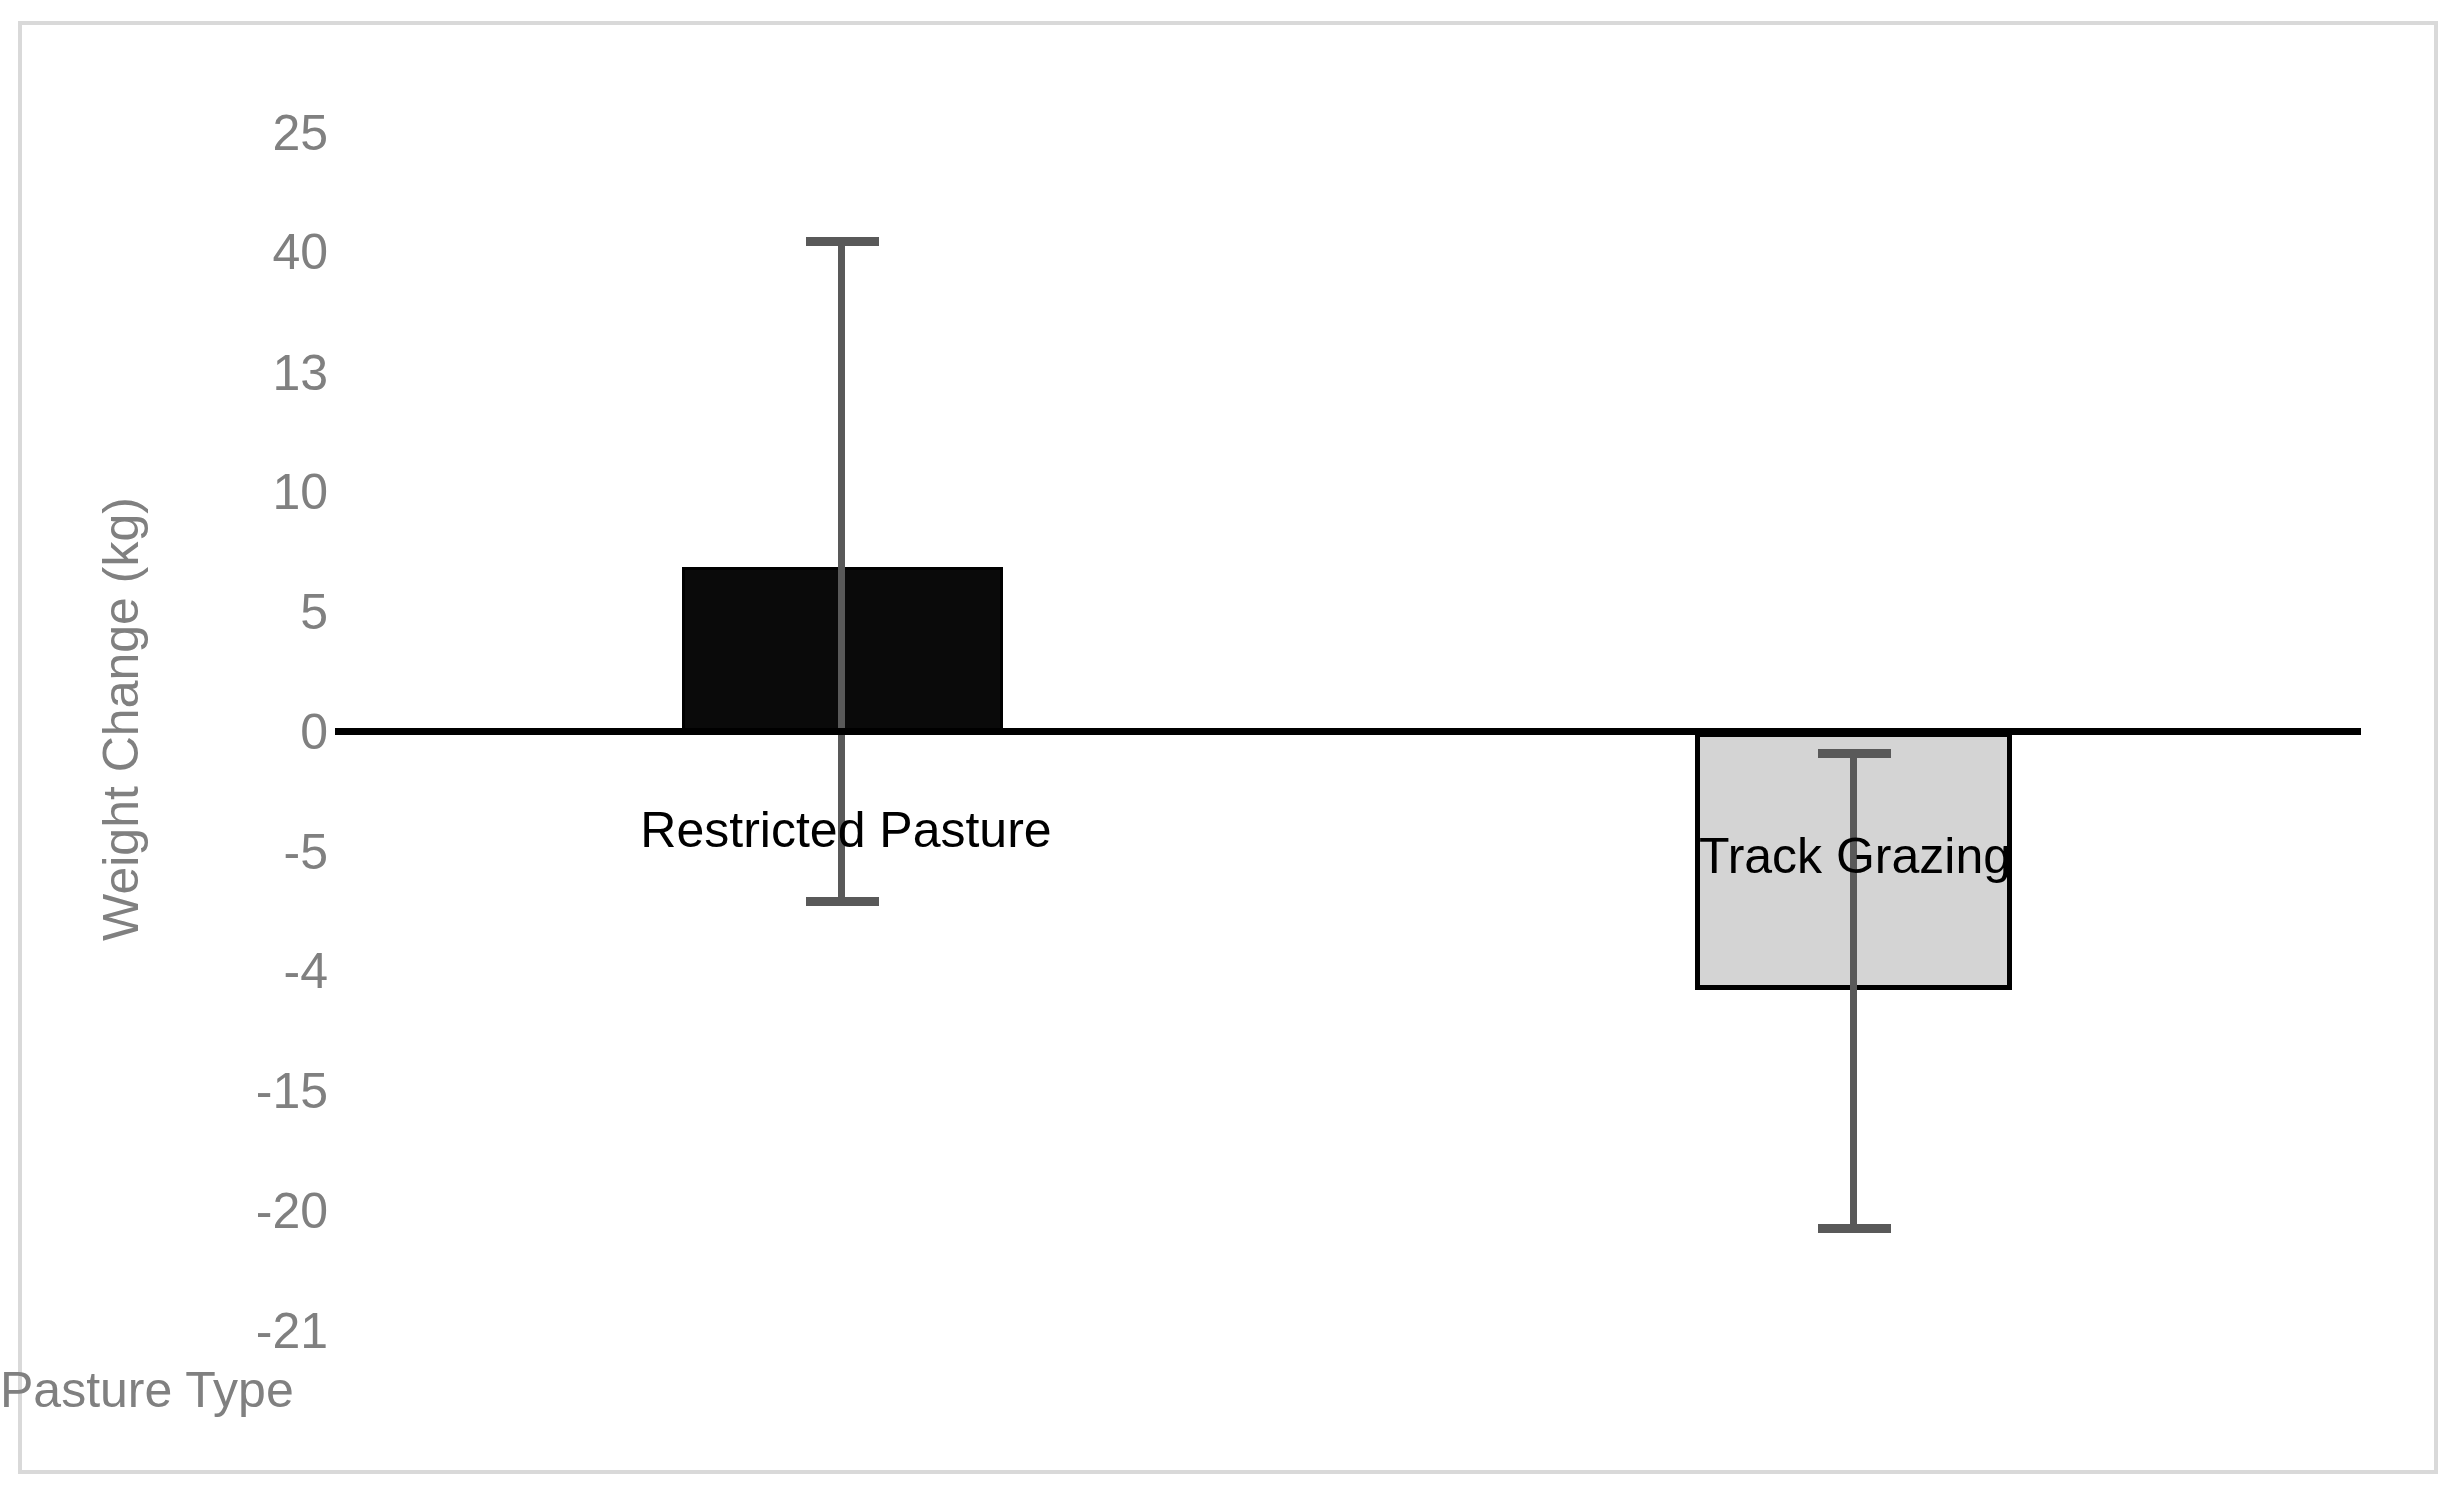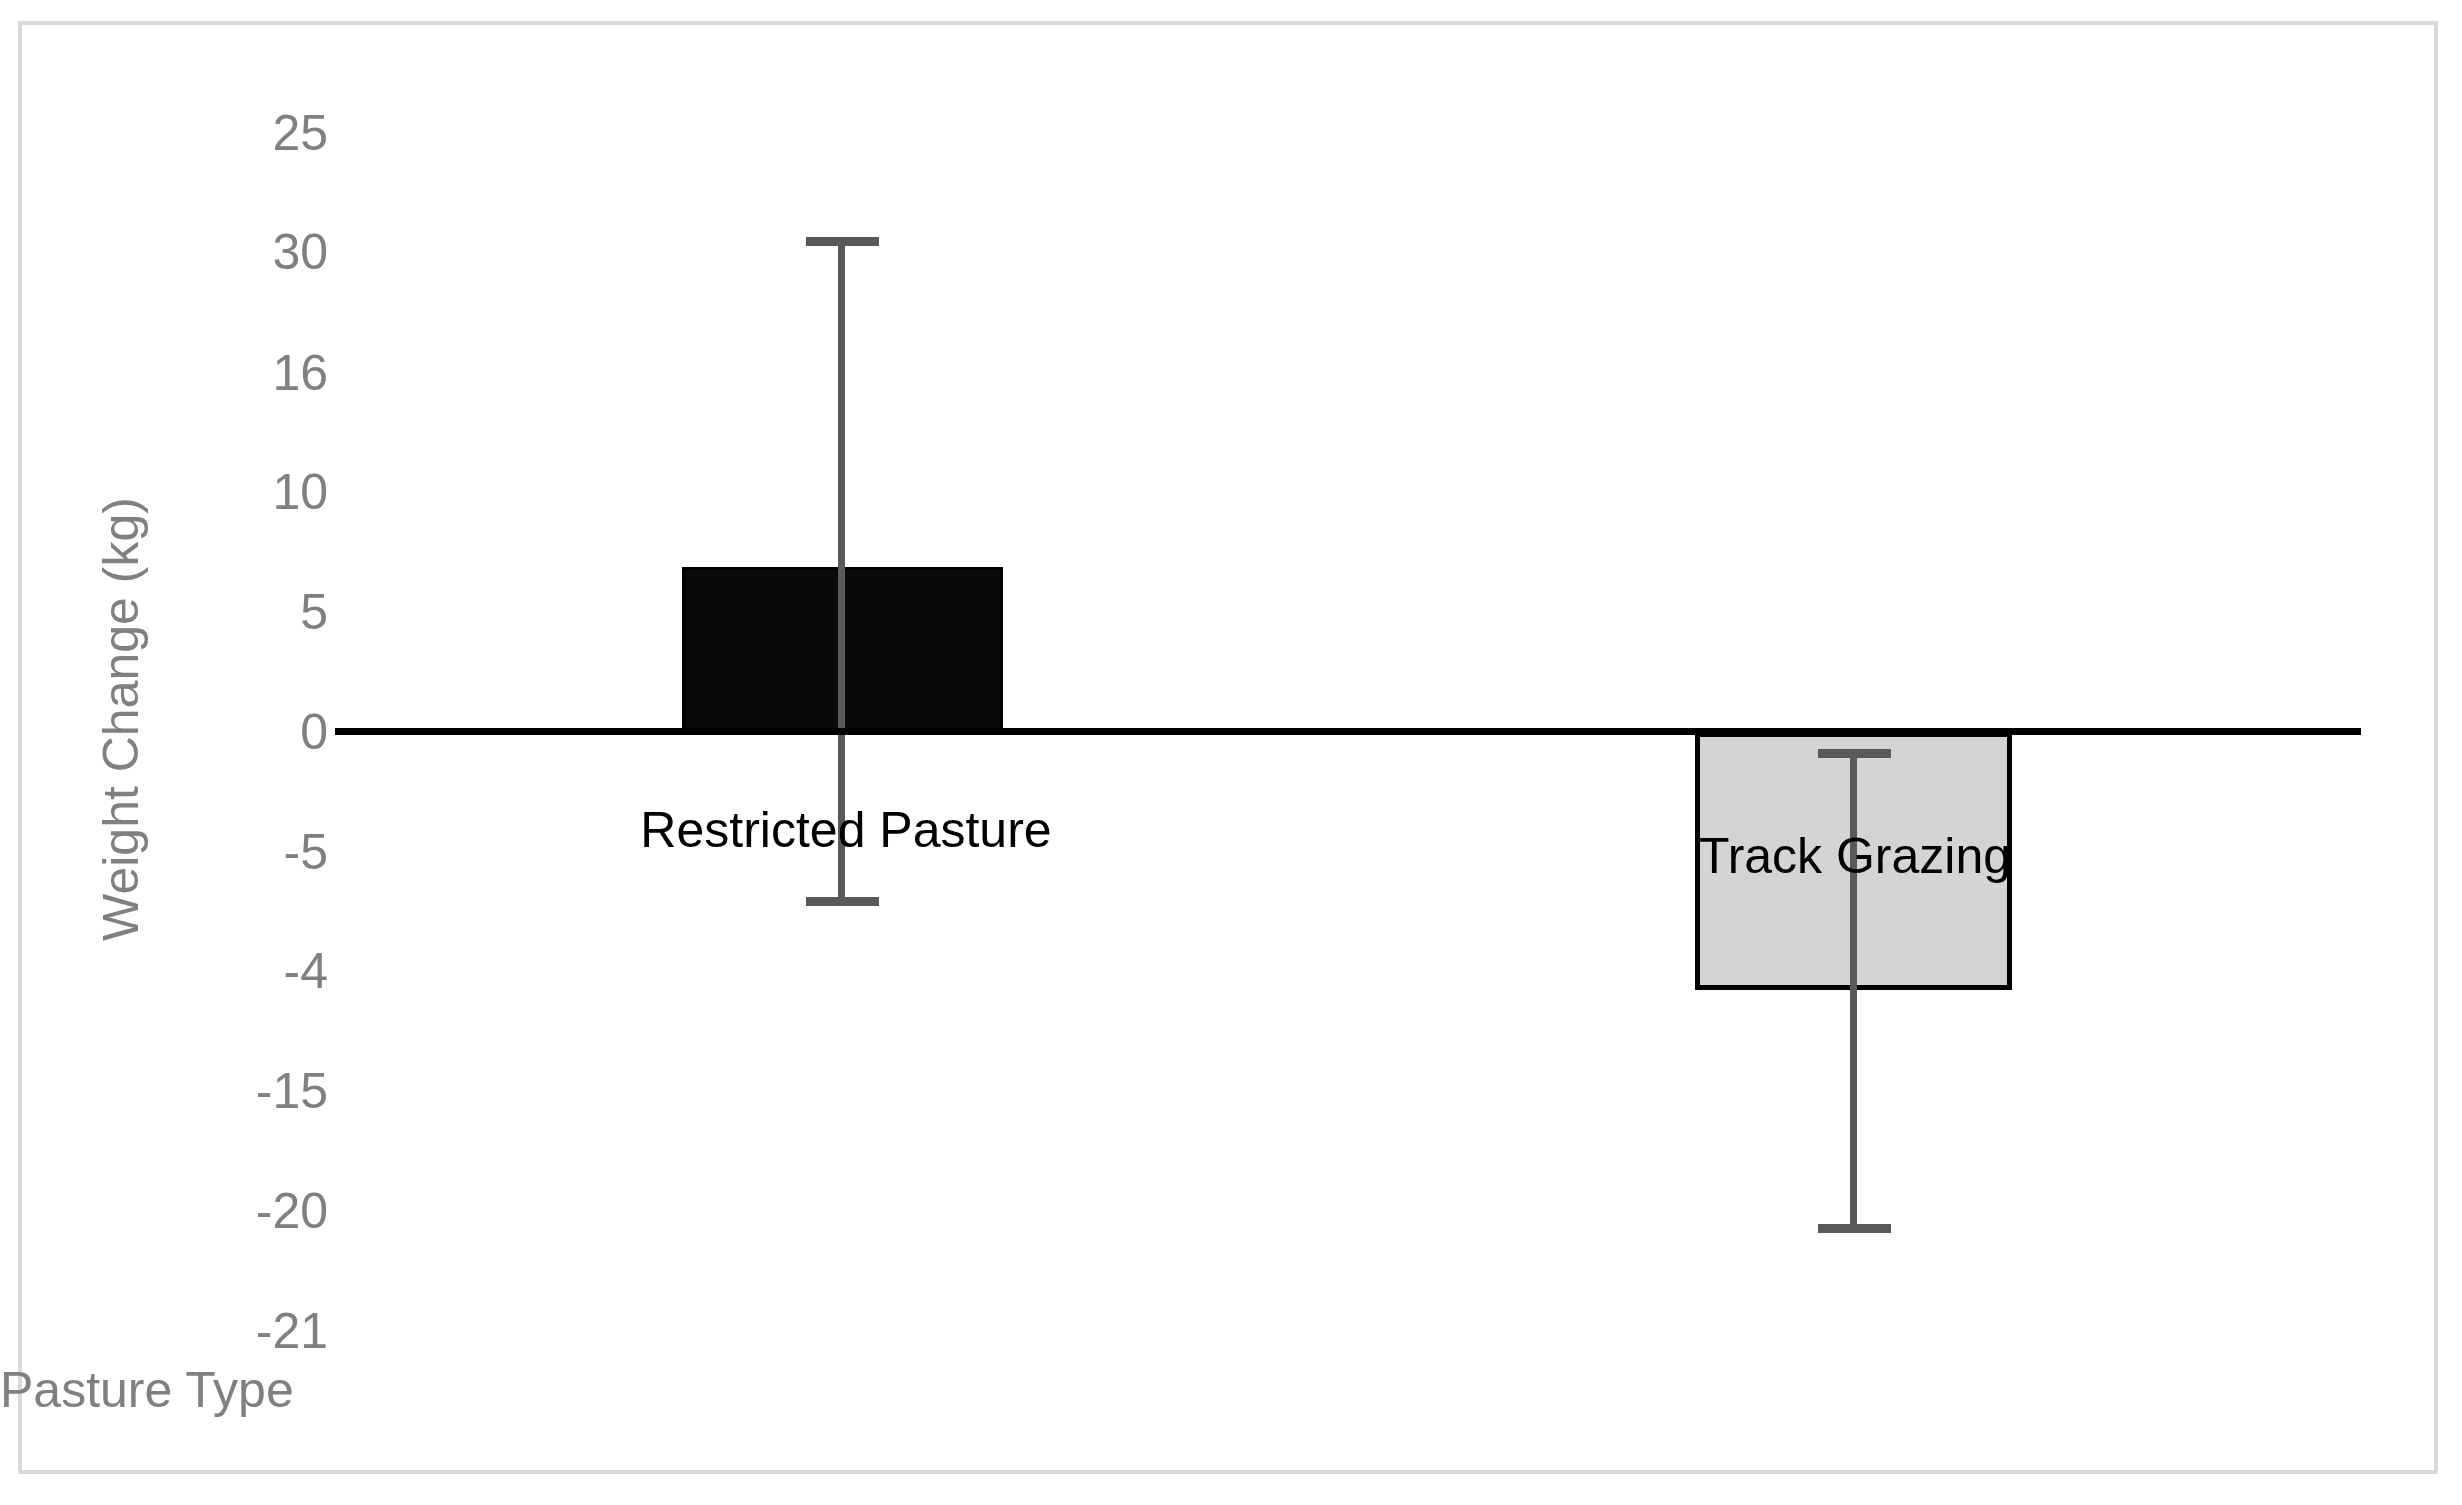"30" div.ytick { text: 30 -> 40 }
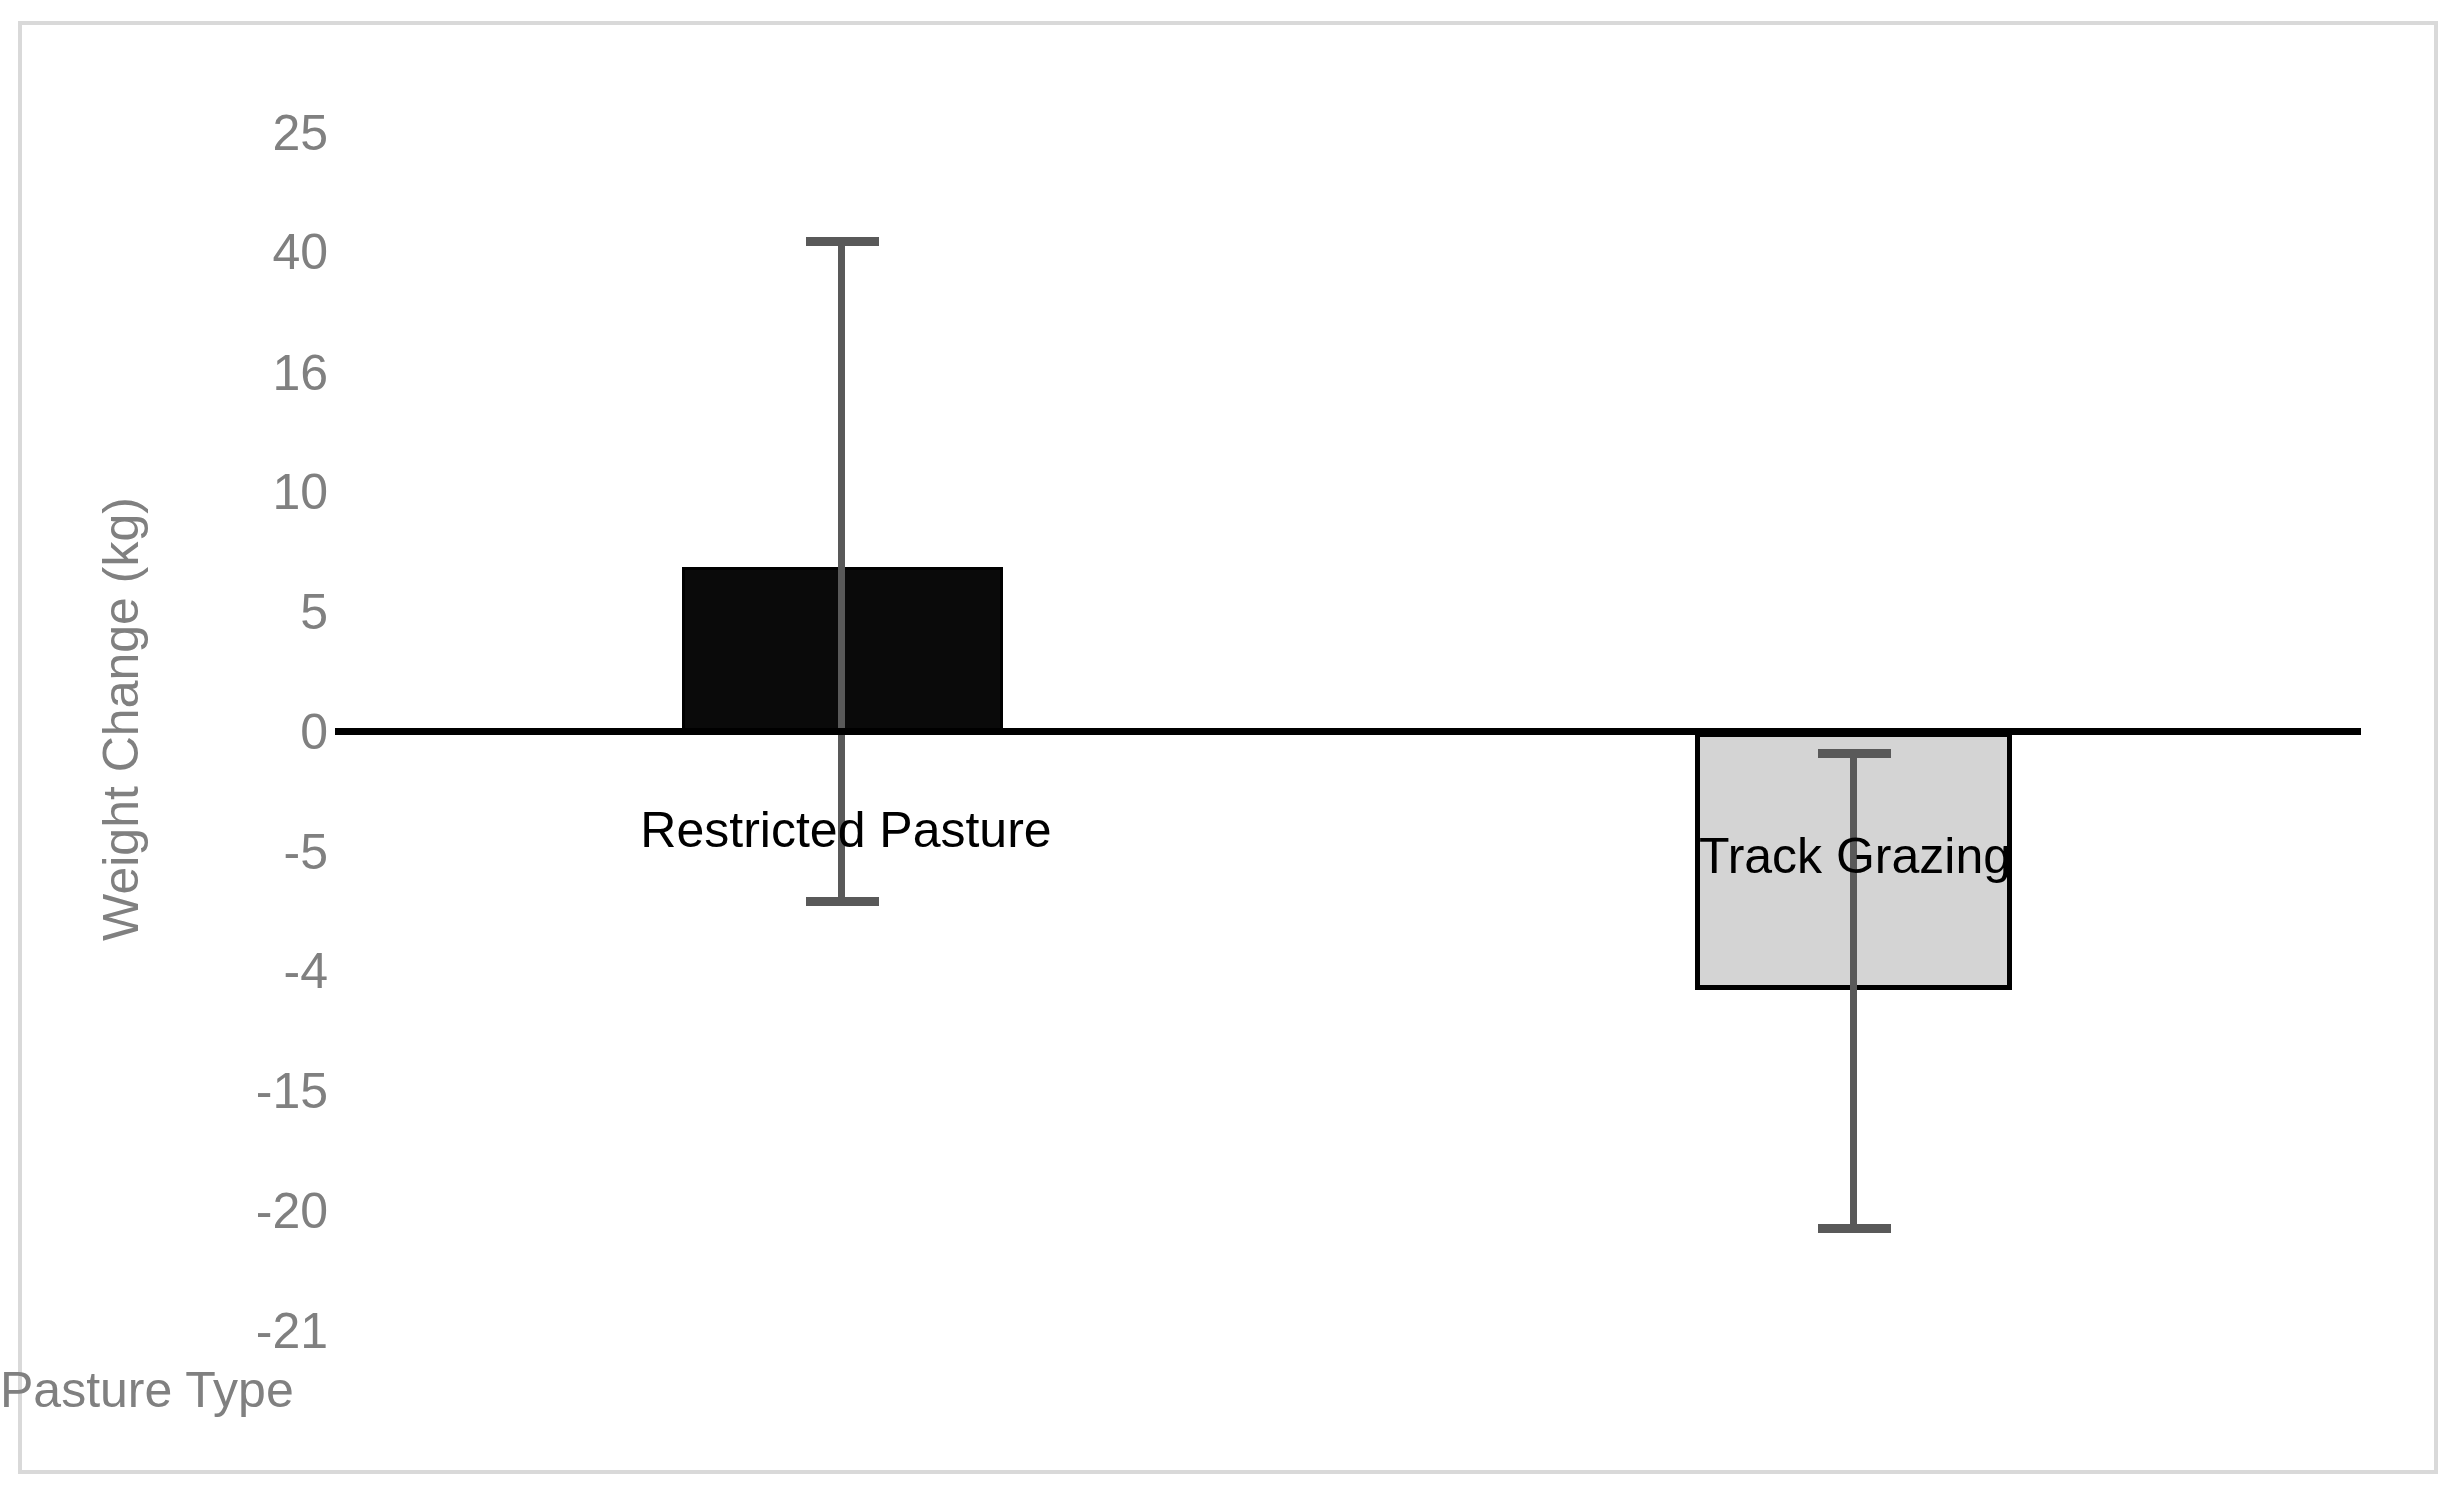"16" div.ytick { text: 16 -> 13 }
